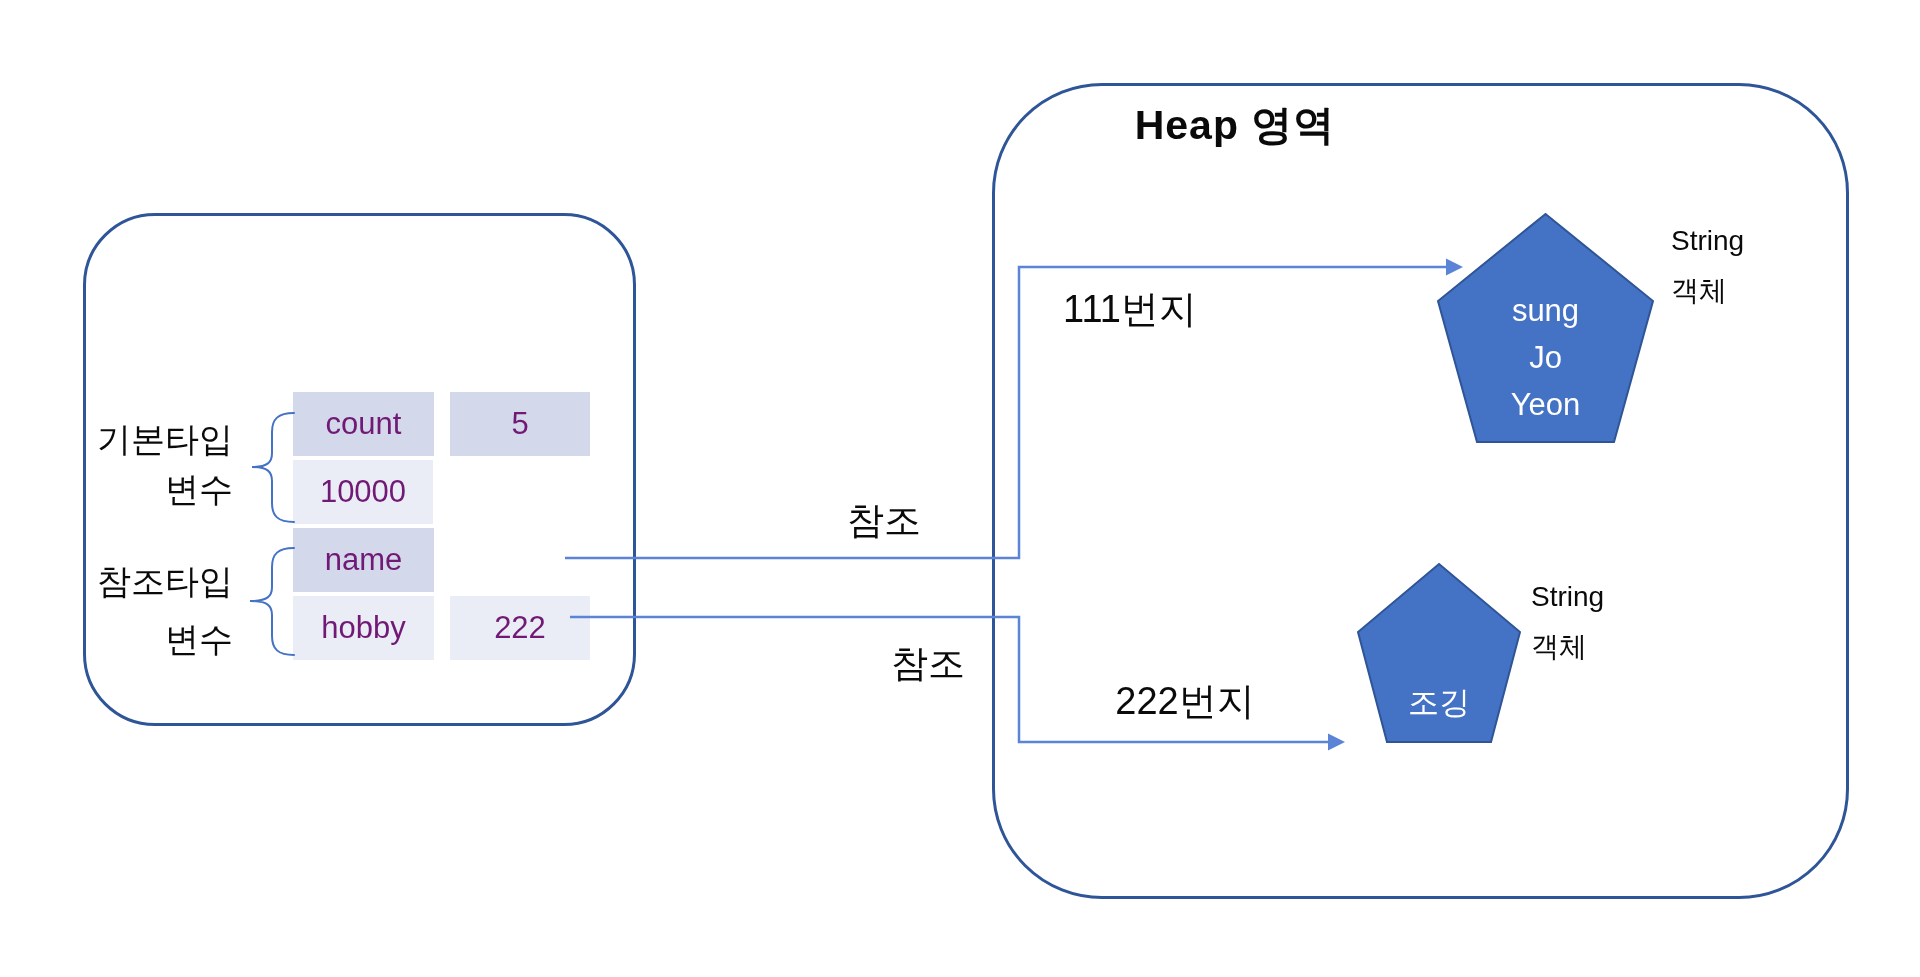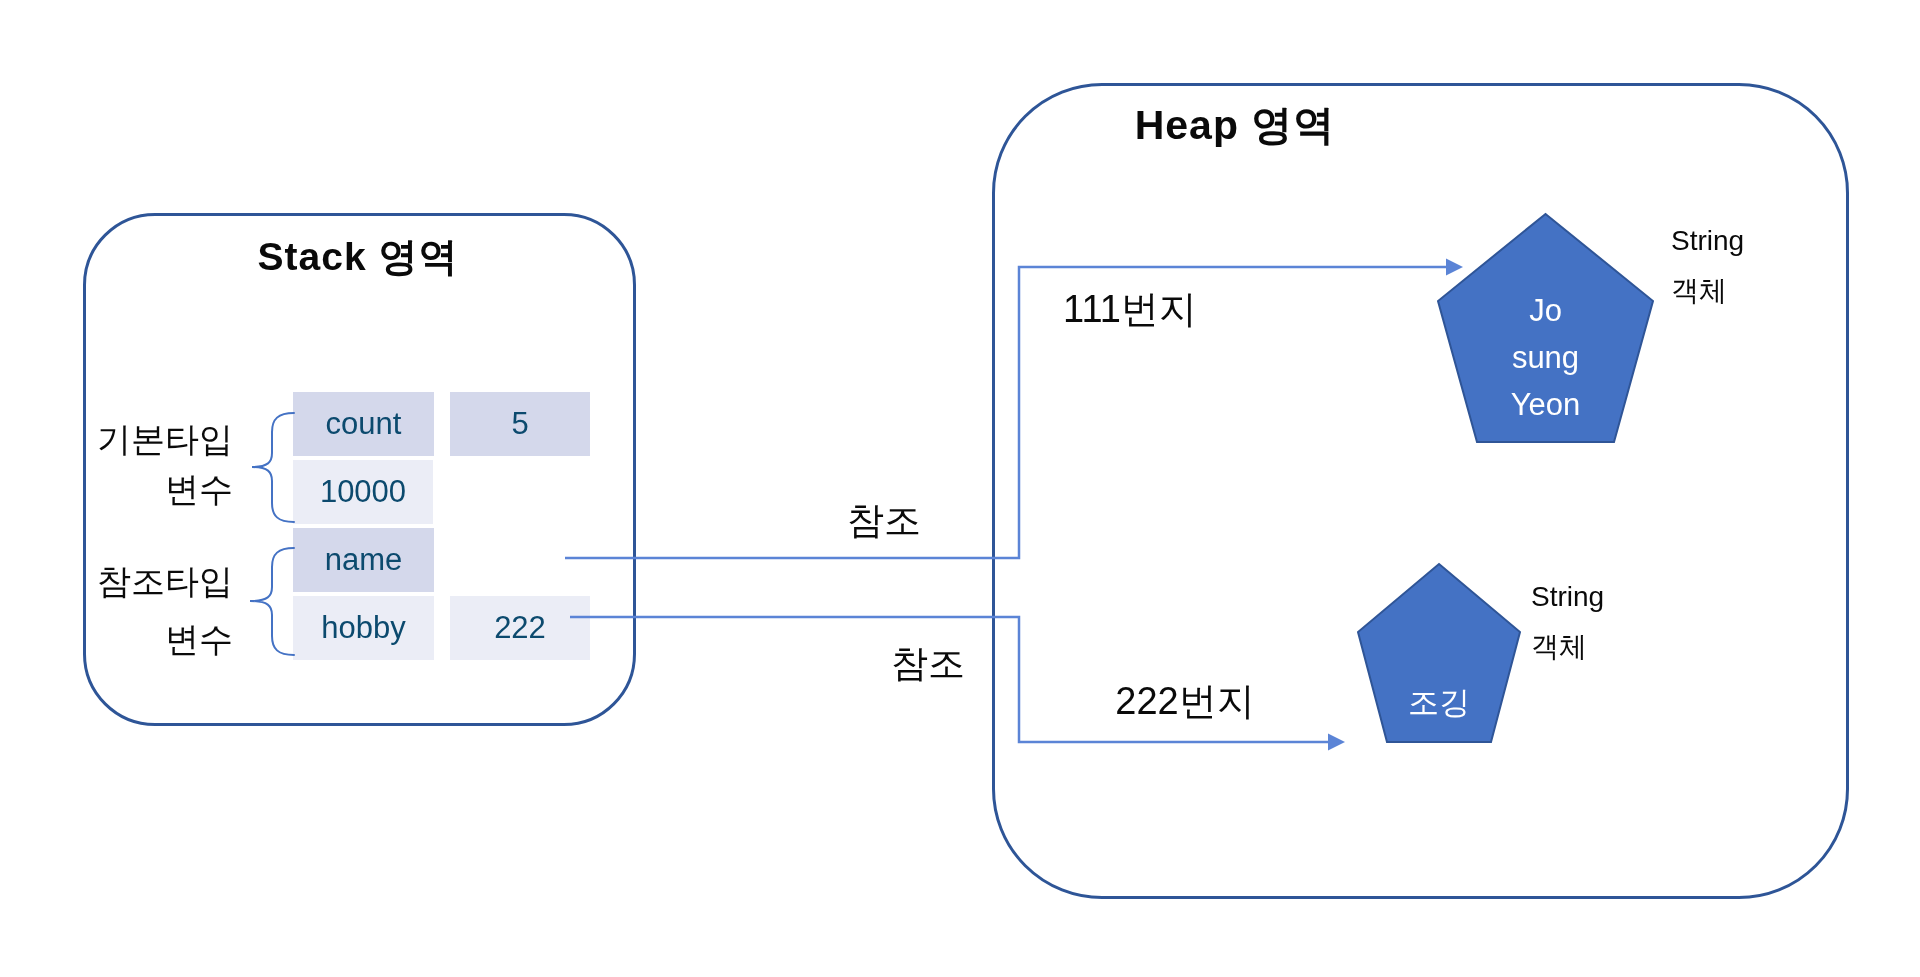"Stack 영역" div.region-title { html: <div>Stack 영역</div> -> none }
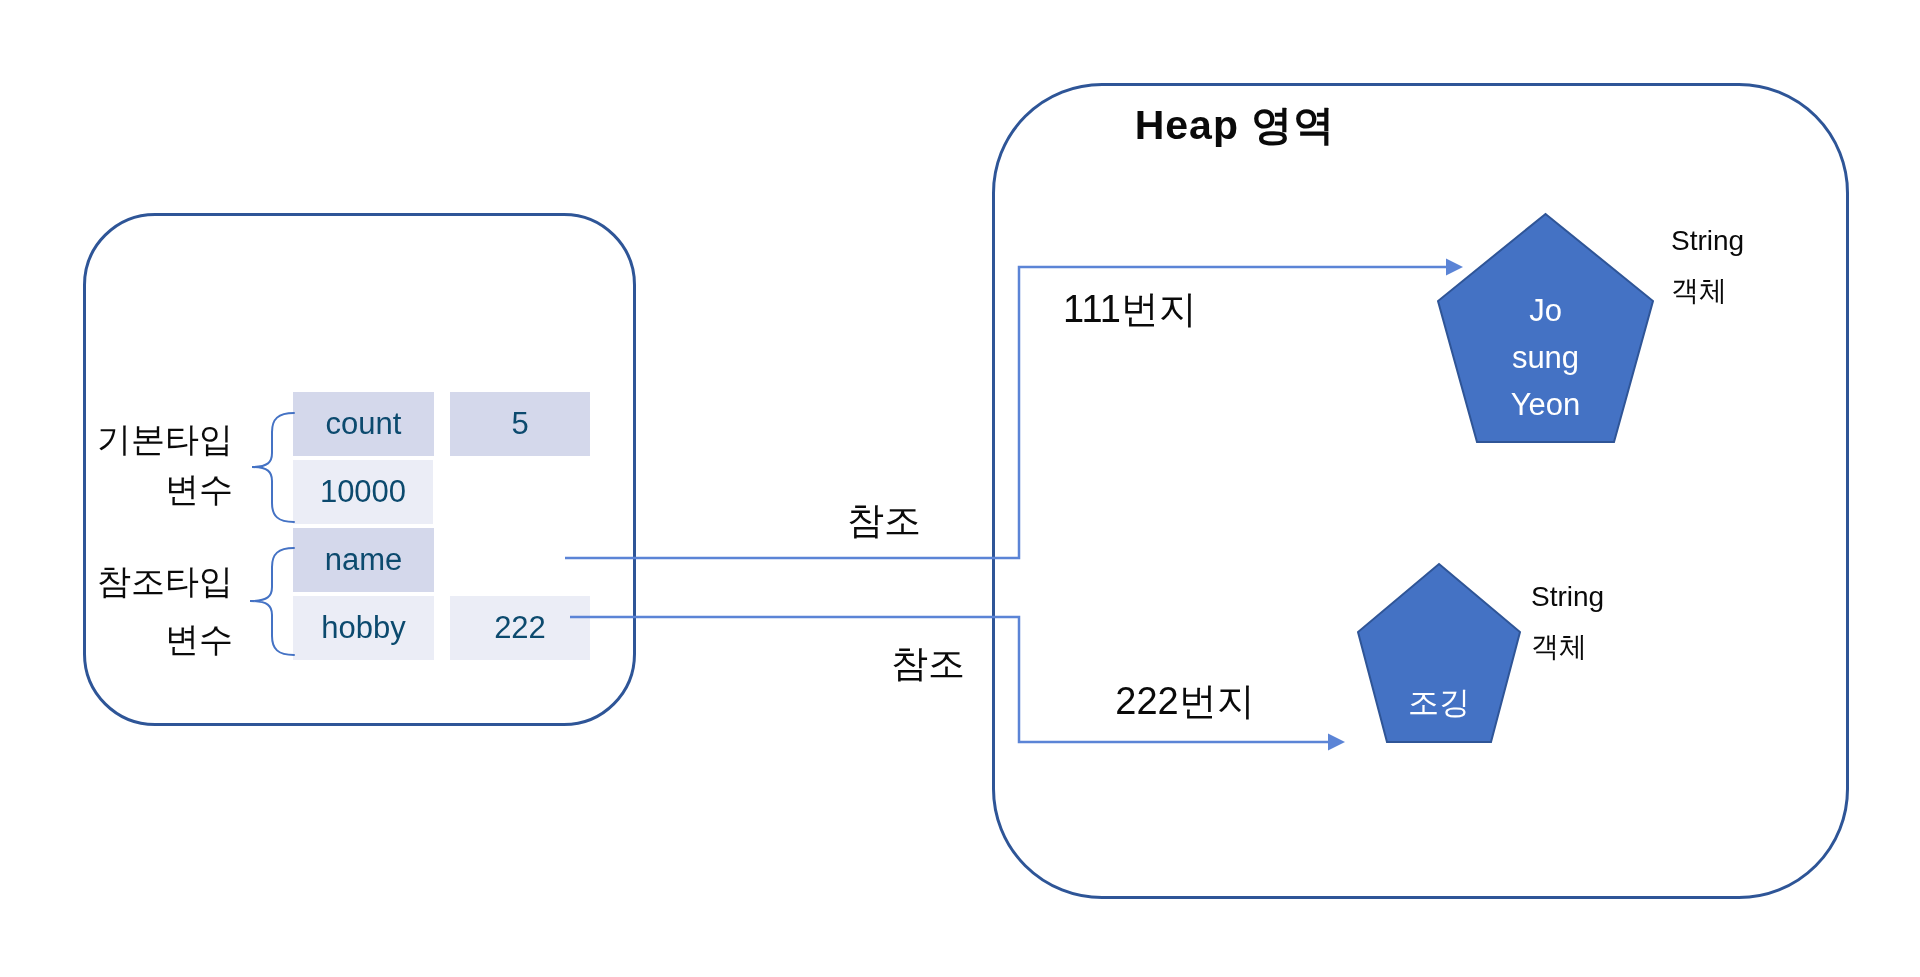"Jo" div { order: before "sung" -> after "sung" }
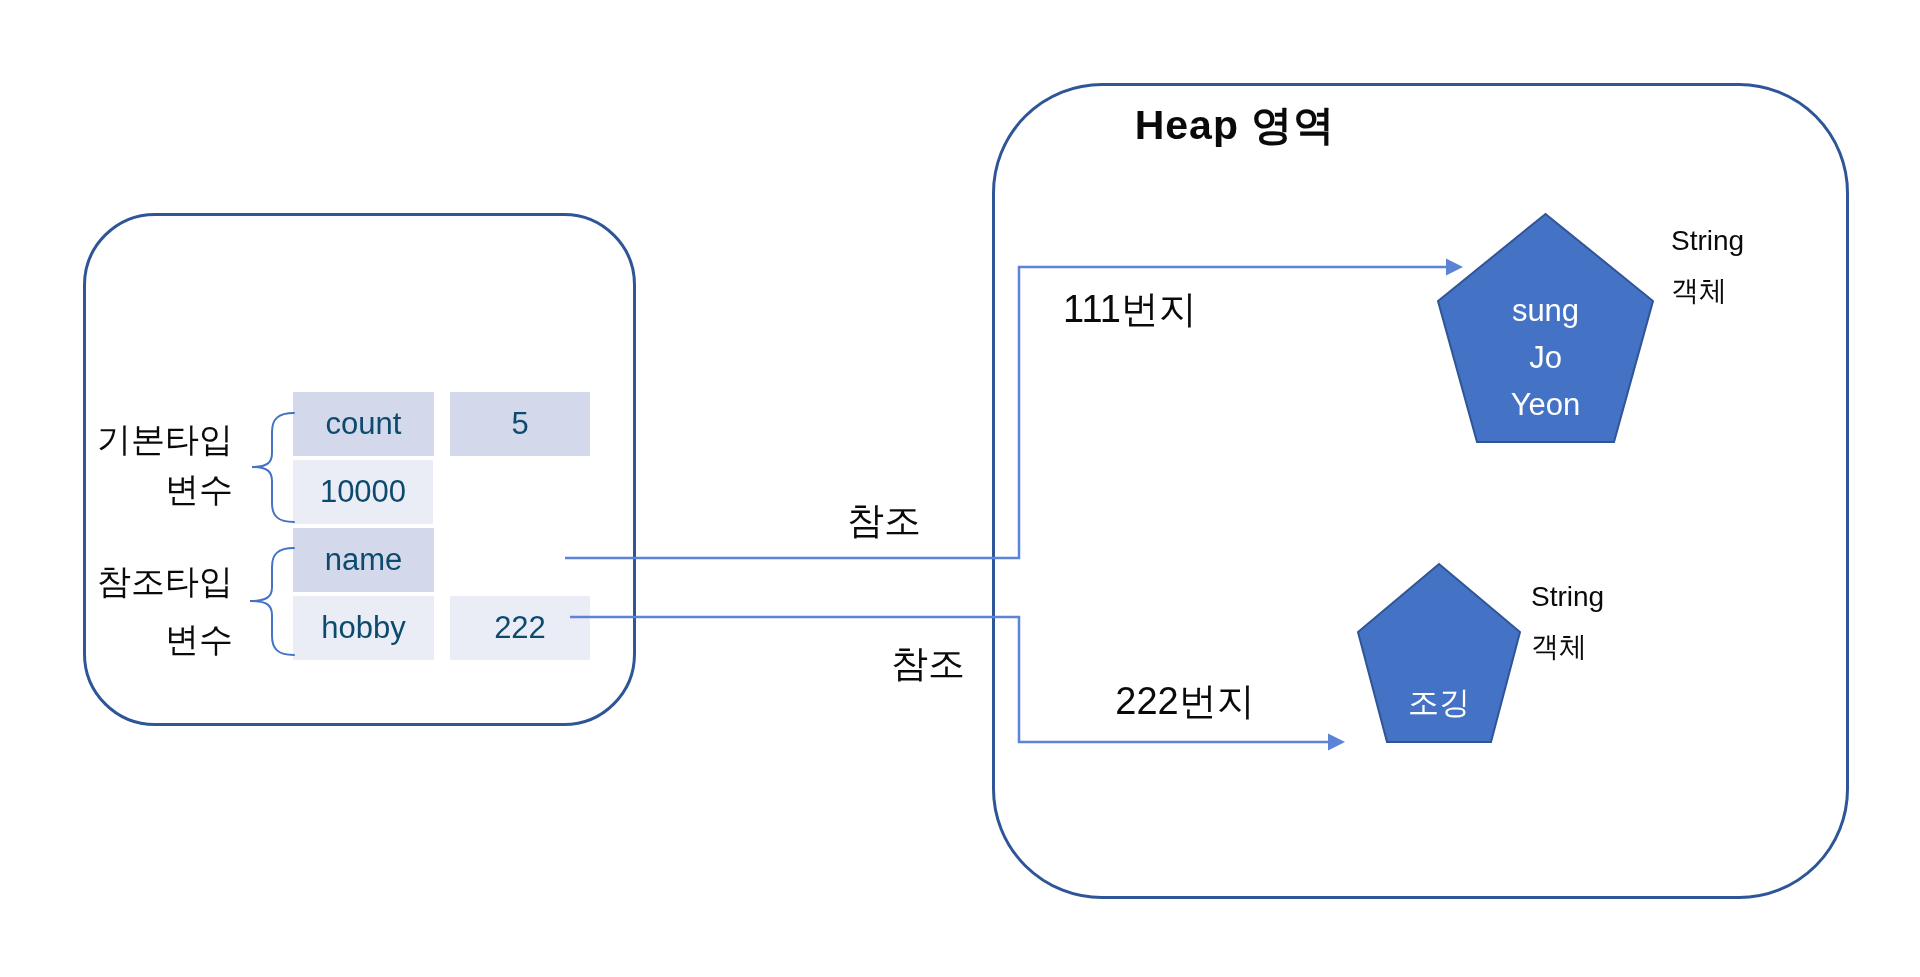"count" .cell { color: #0c4a6e -> #701a75 }
